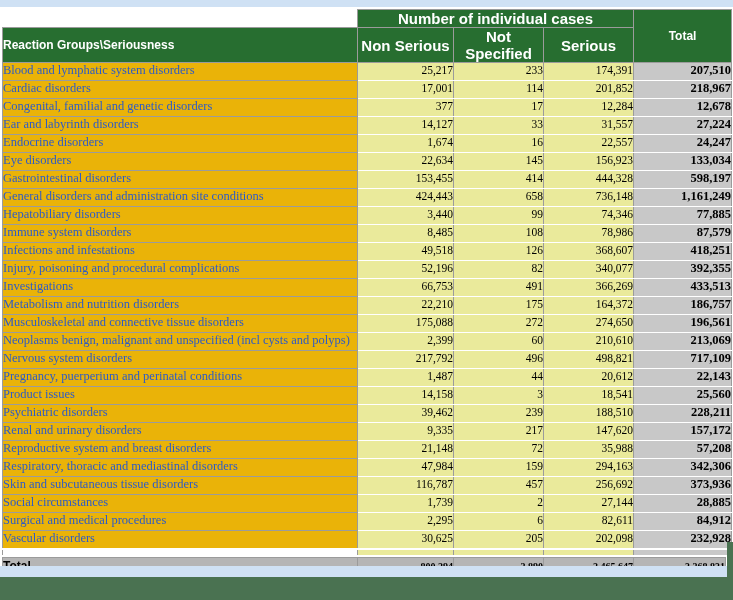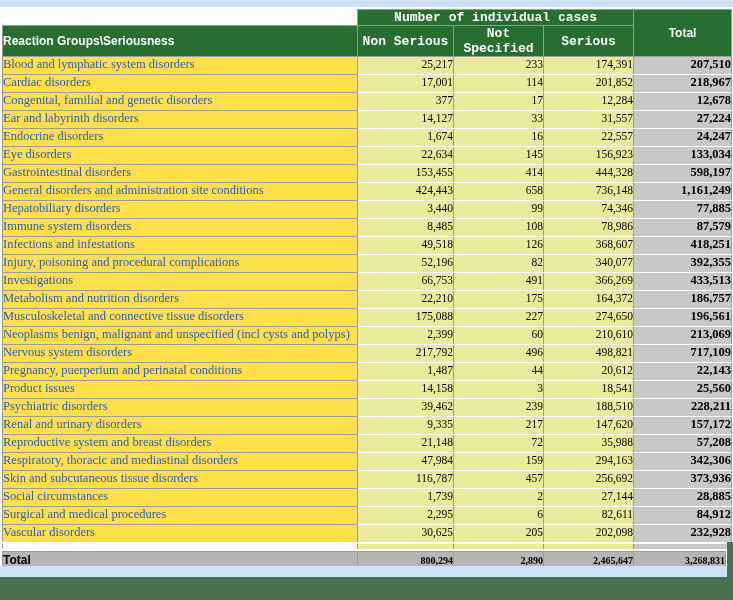"Number of individual cases" .serif-head { font-family: Liberation Mono, monospace -> Liberation Sans, sans-serif; font-size: 13px -> 15px }
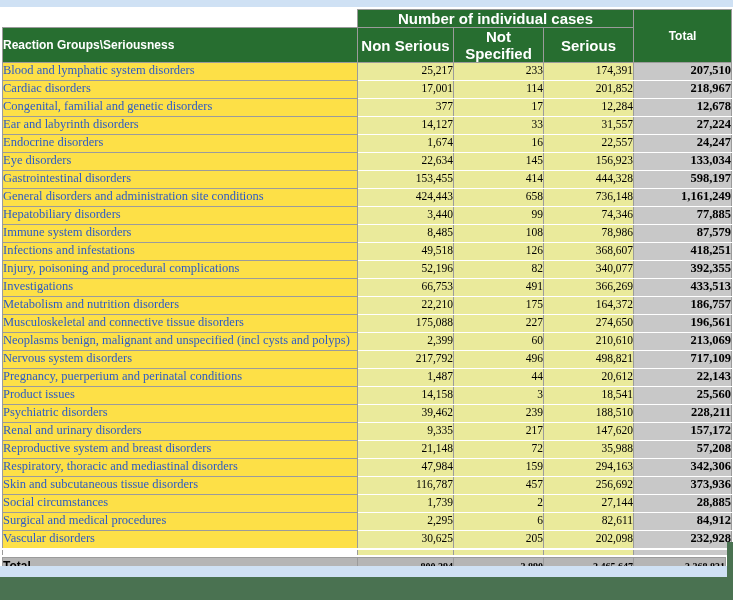"Blood and lymphatic system disorders" td.lbl { background: #fde047 -> #eab308 }
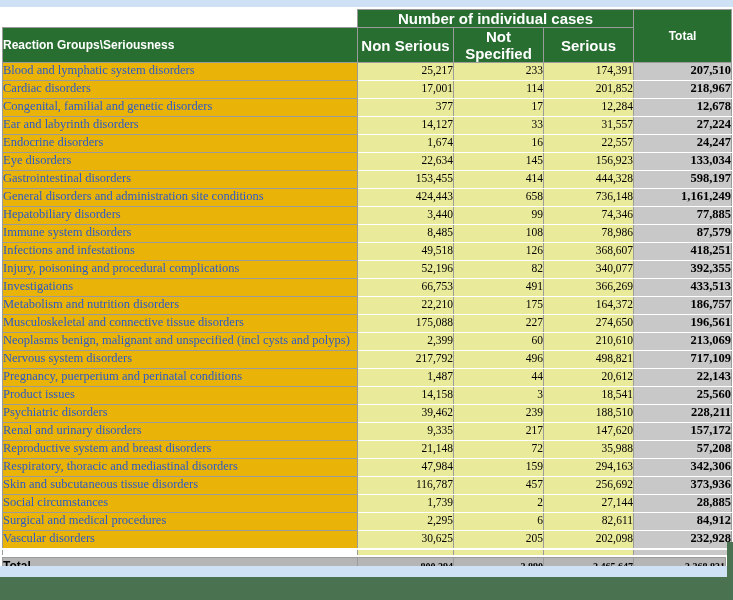"227" td.num { text: 227 -> 272 }
